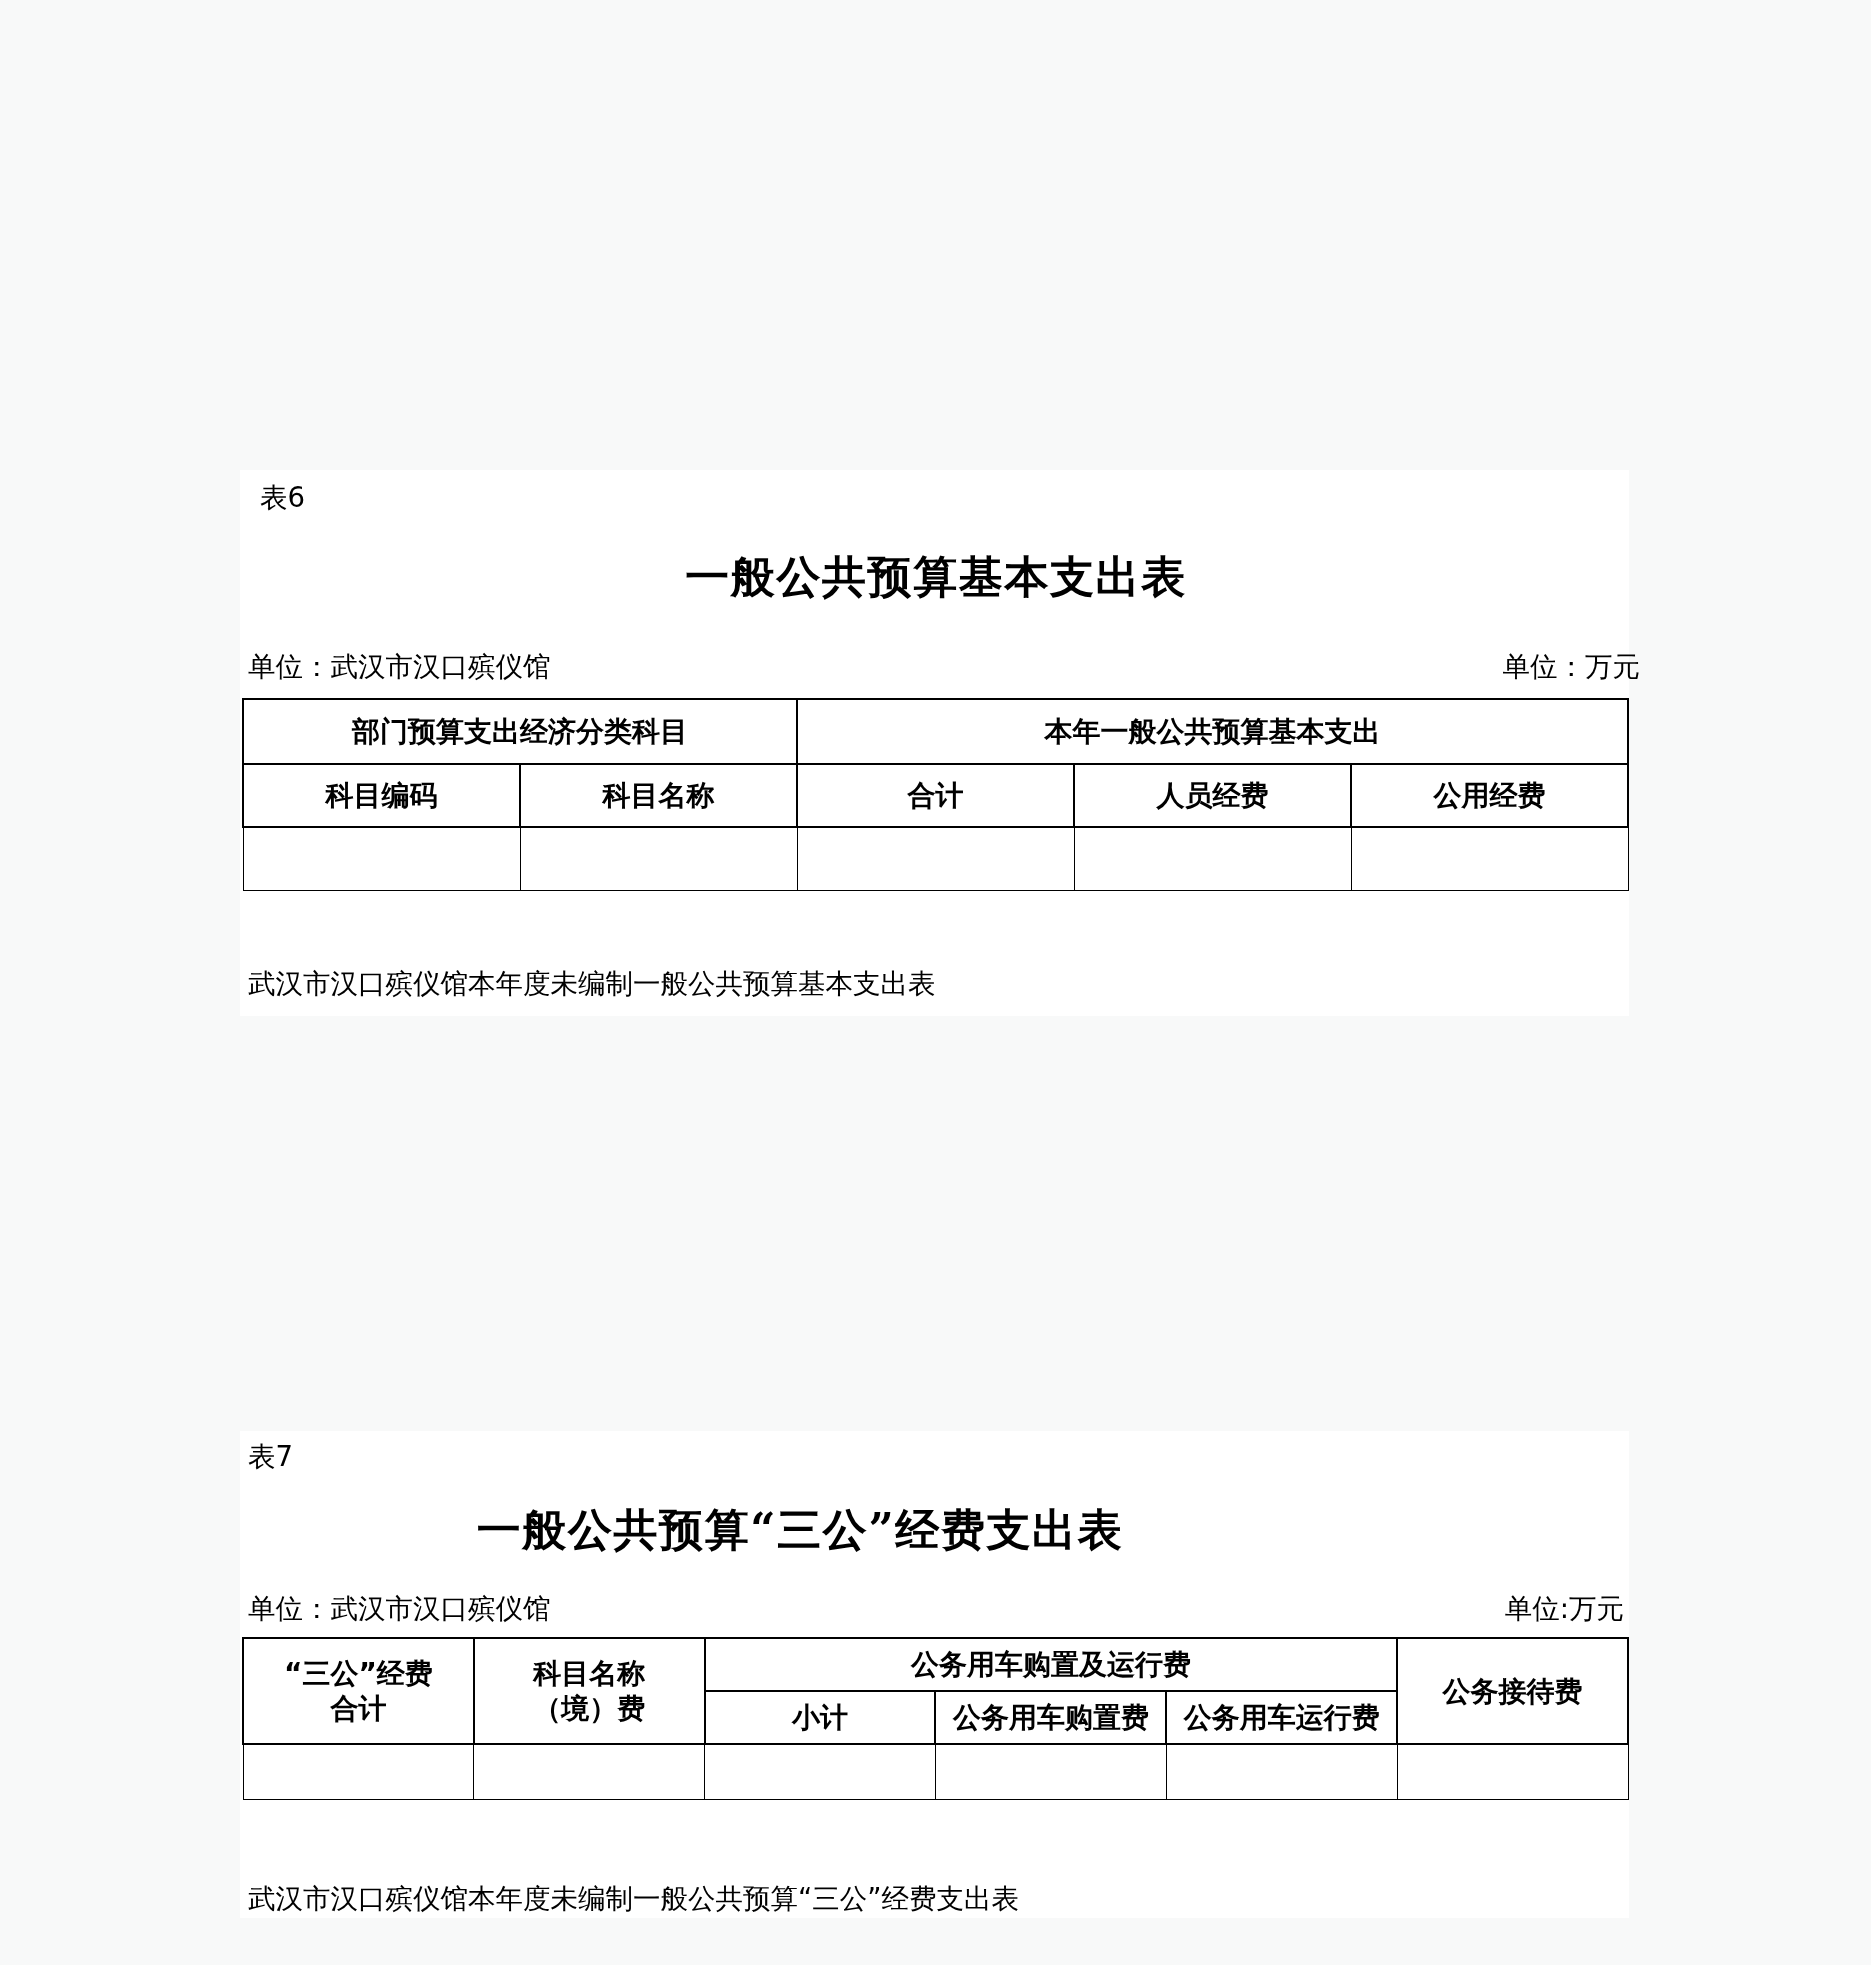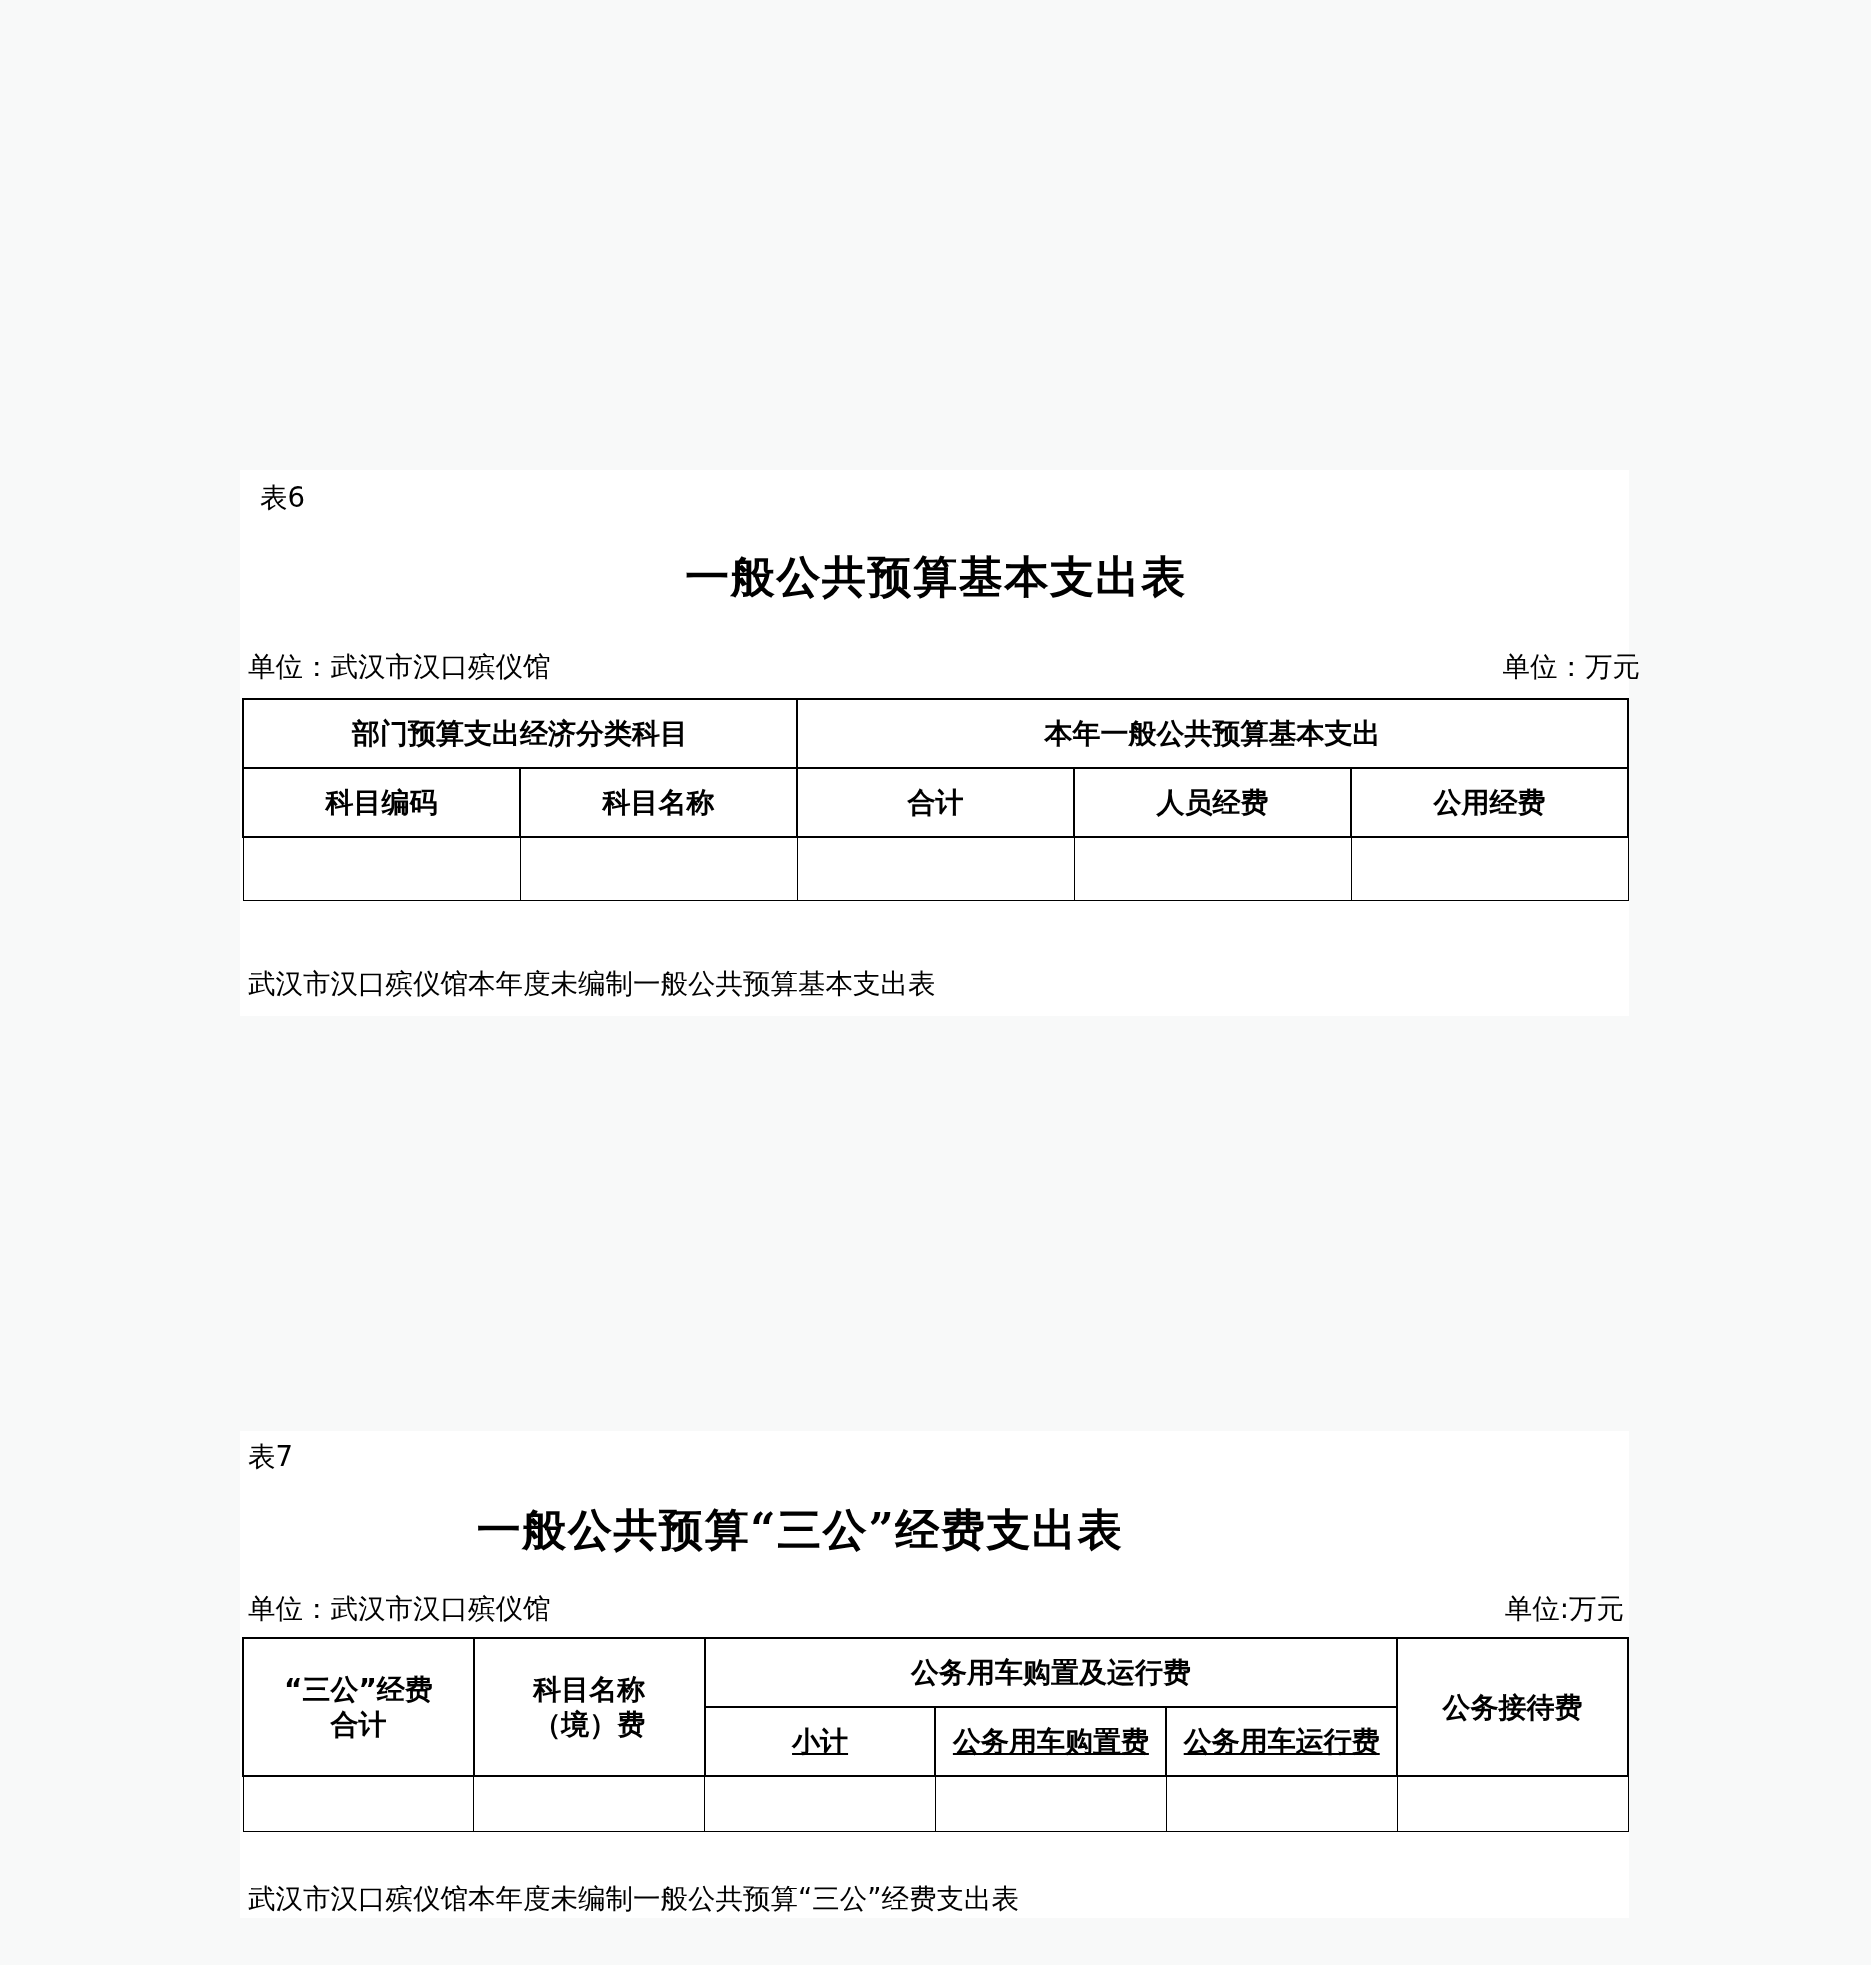"部门预算支出经济分类科目" table.grid td { padding: 16px -> 8px }
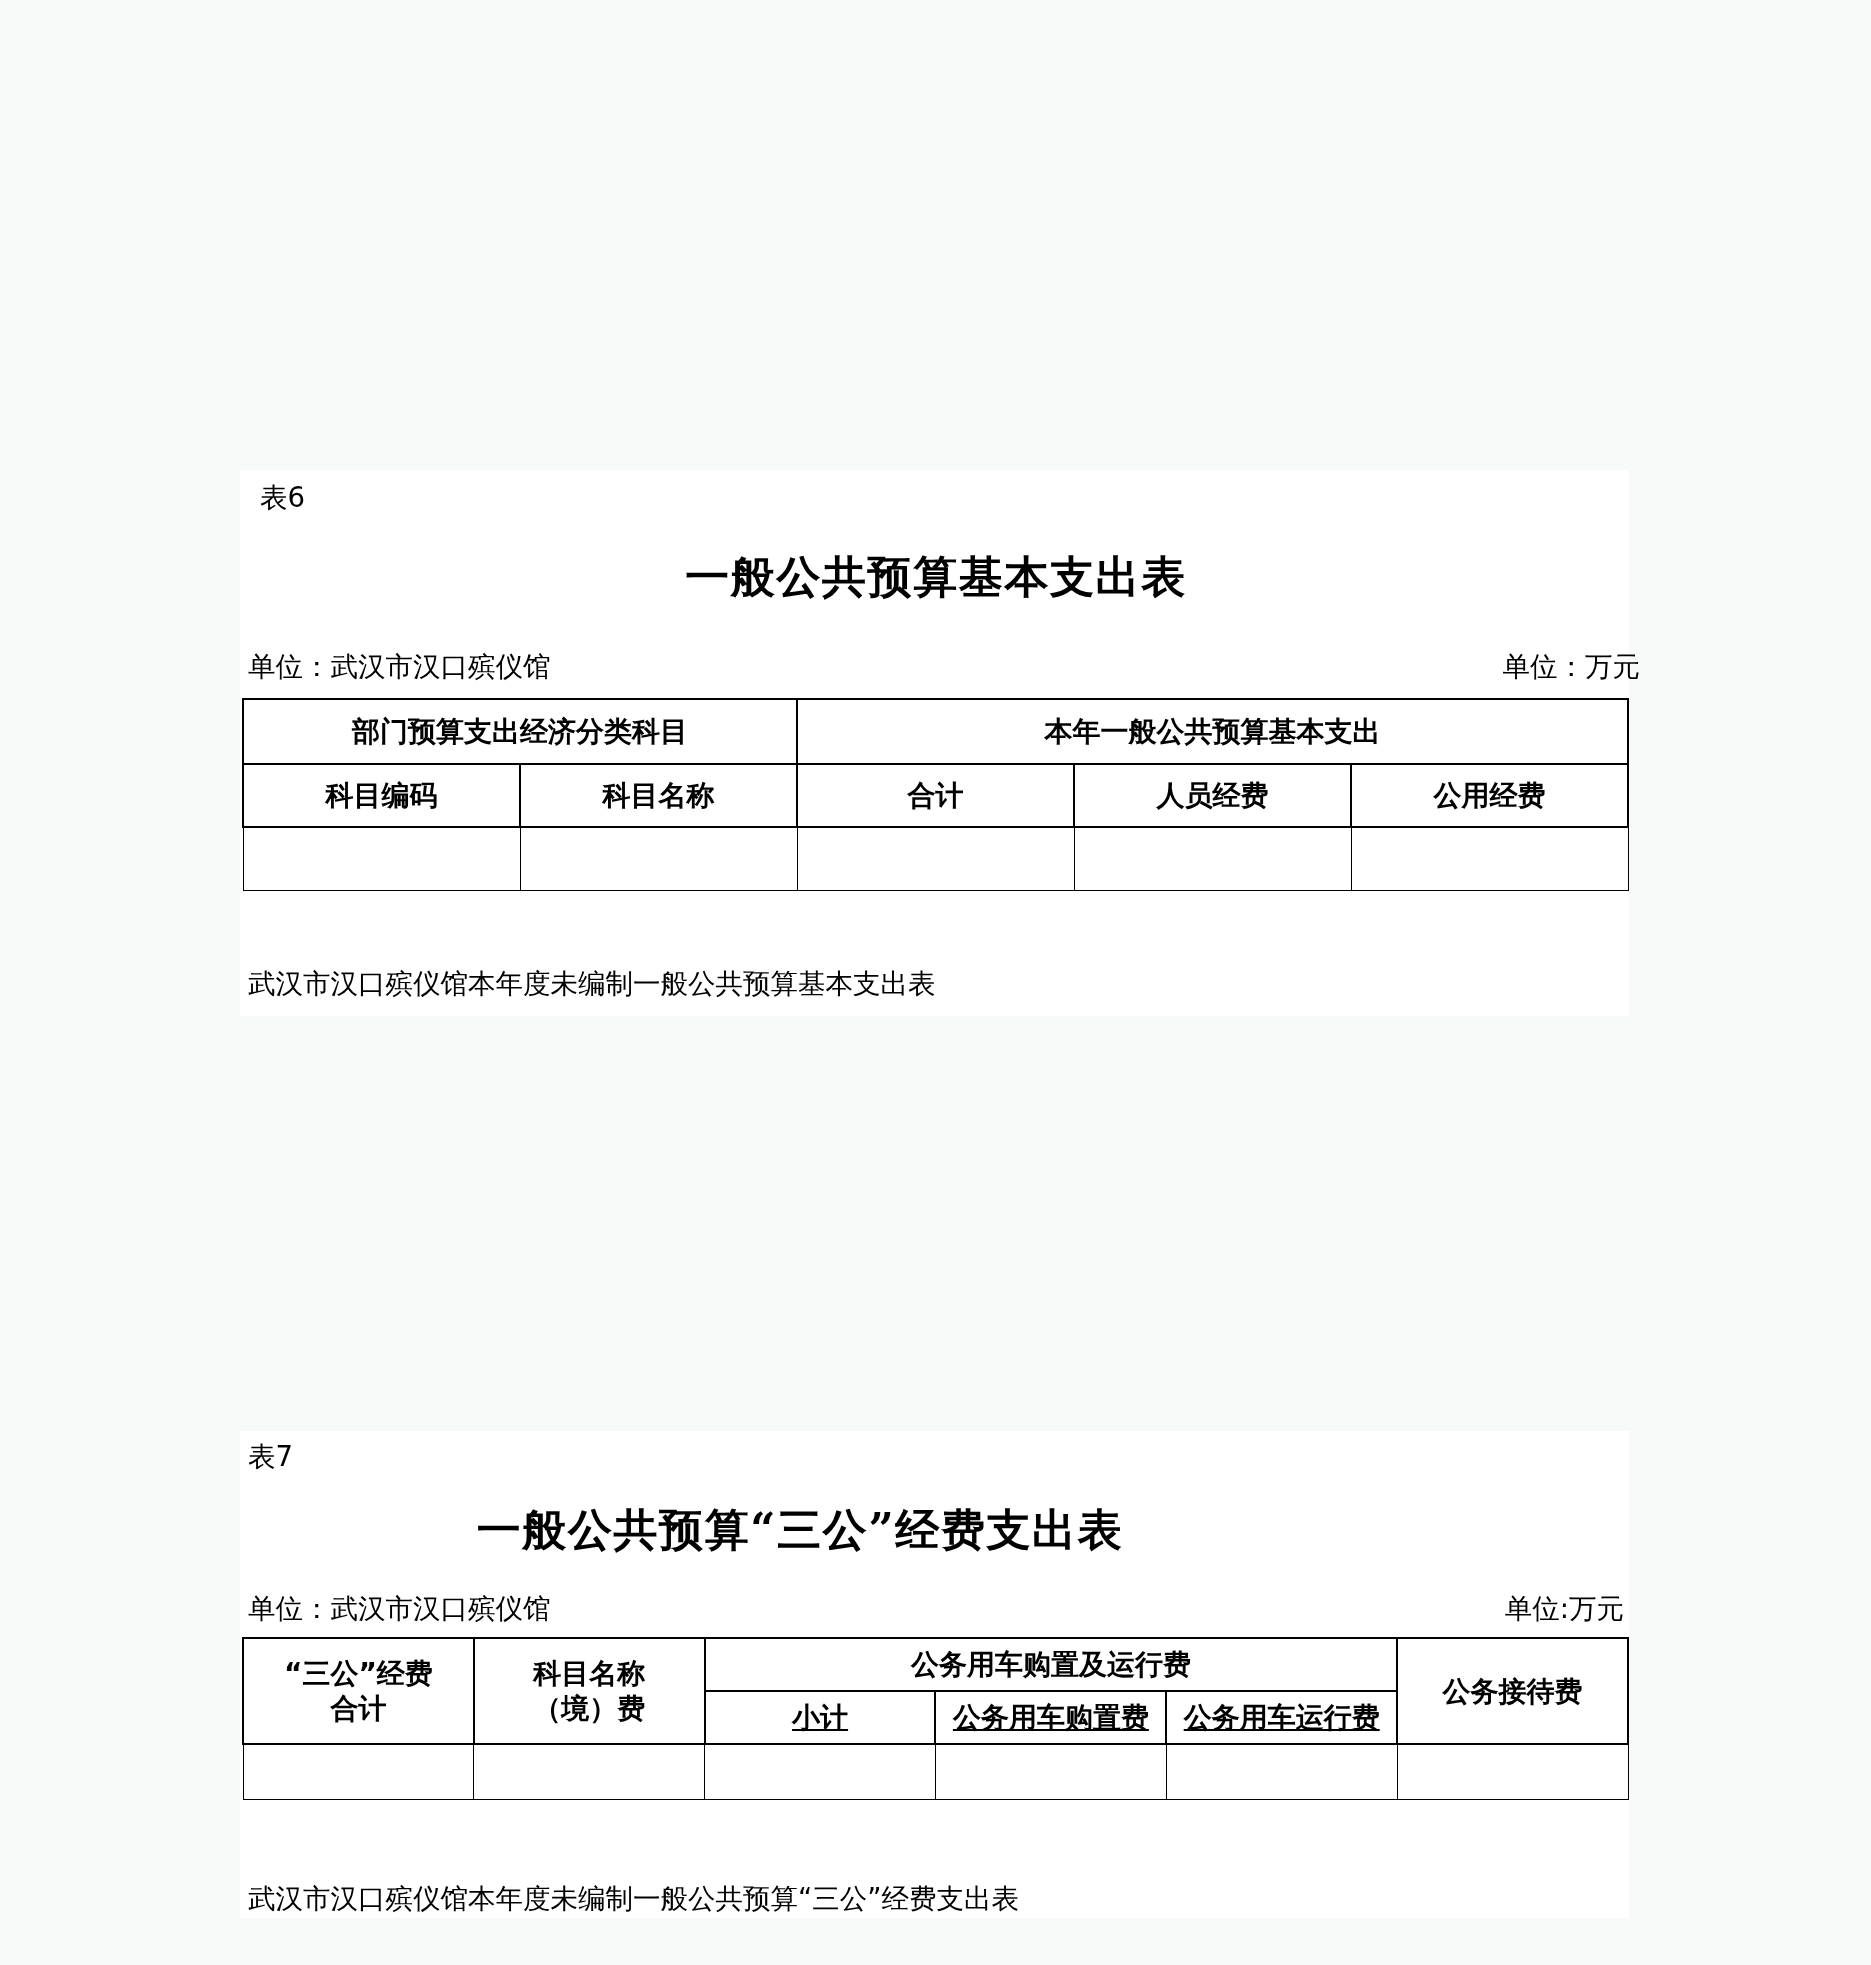"小计" tr { text-decoration: underline -> none }
